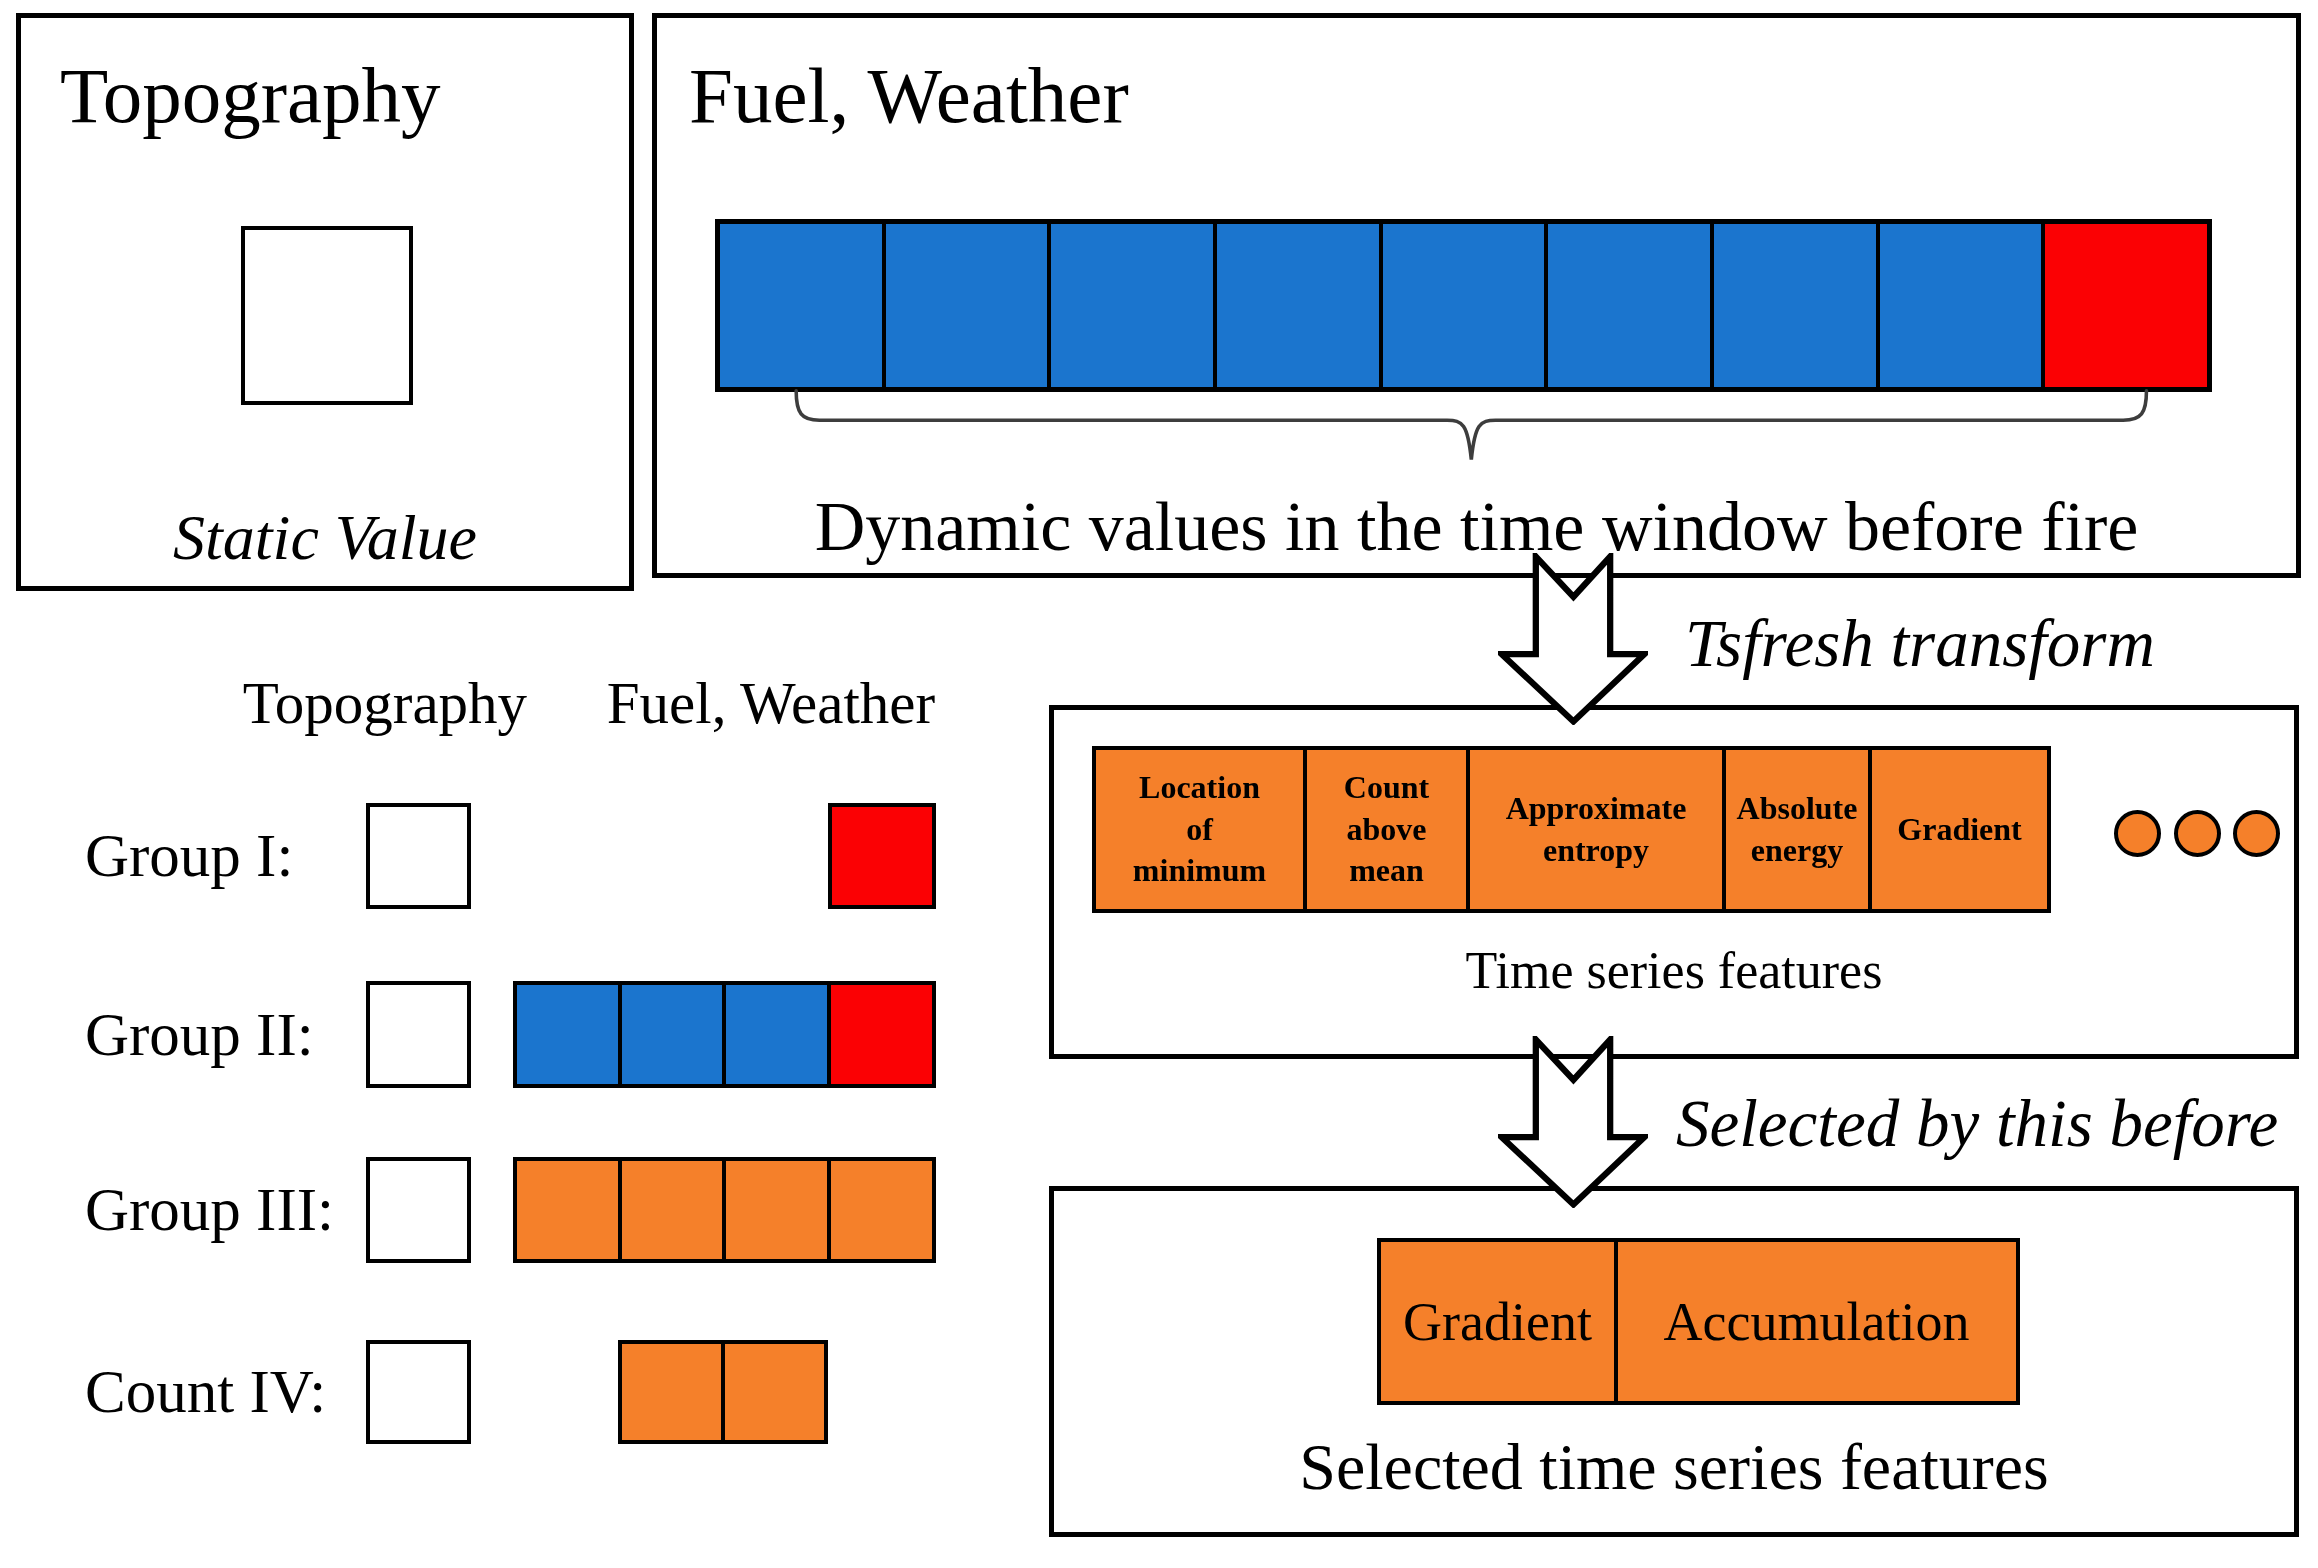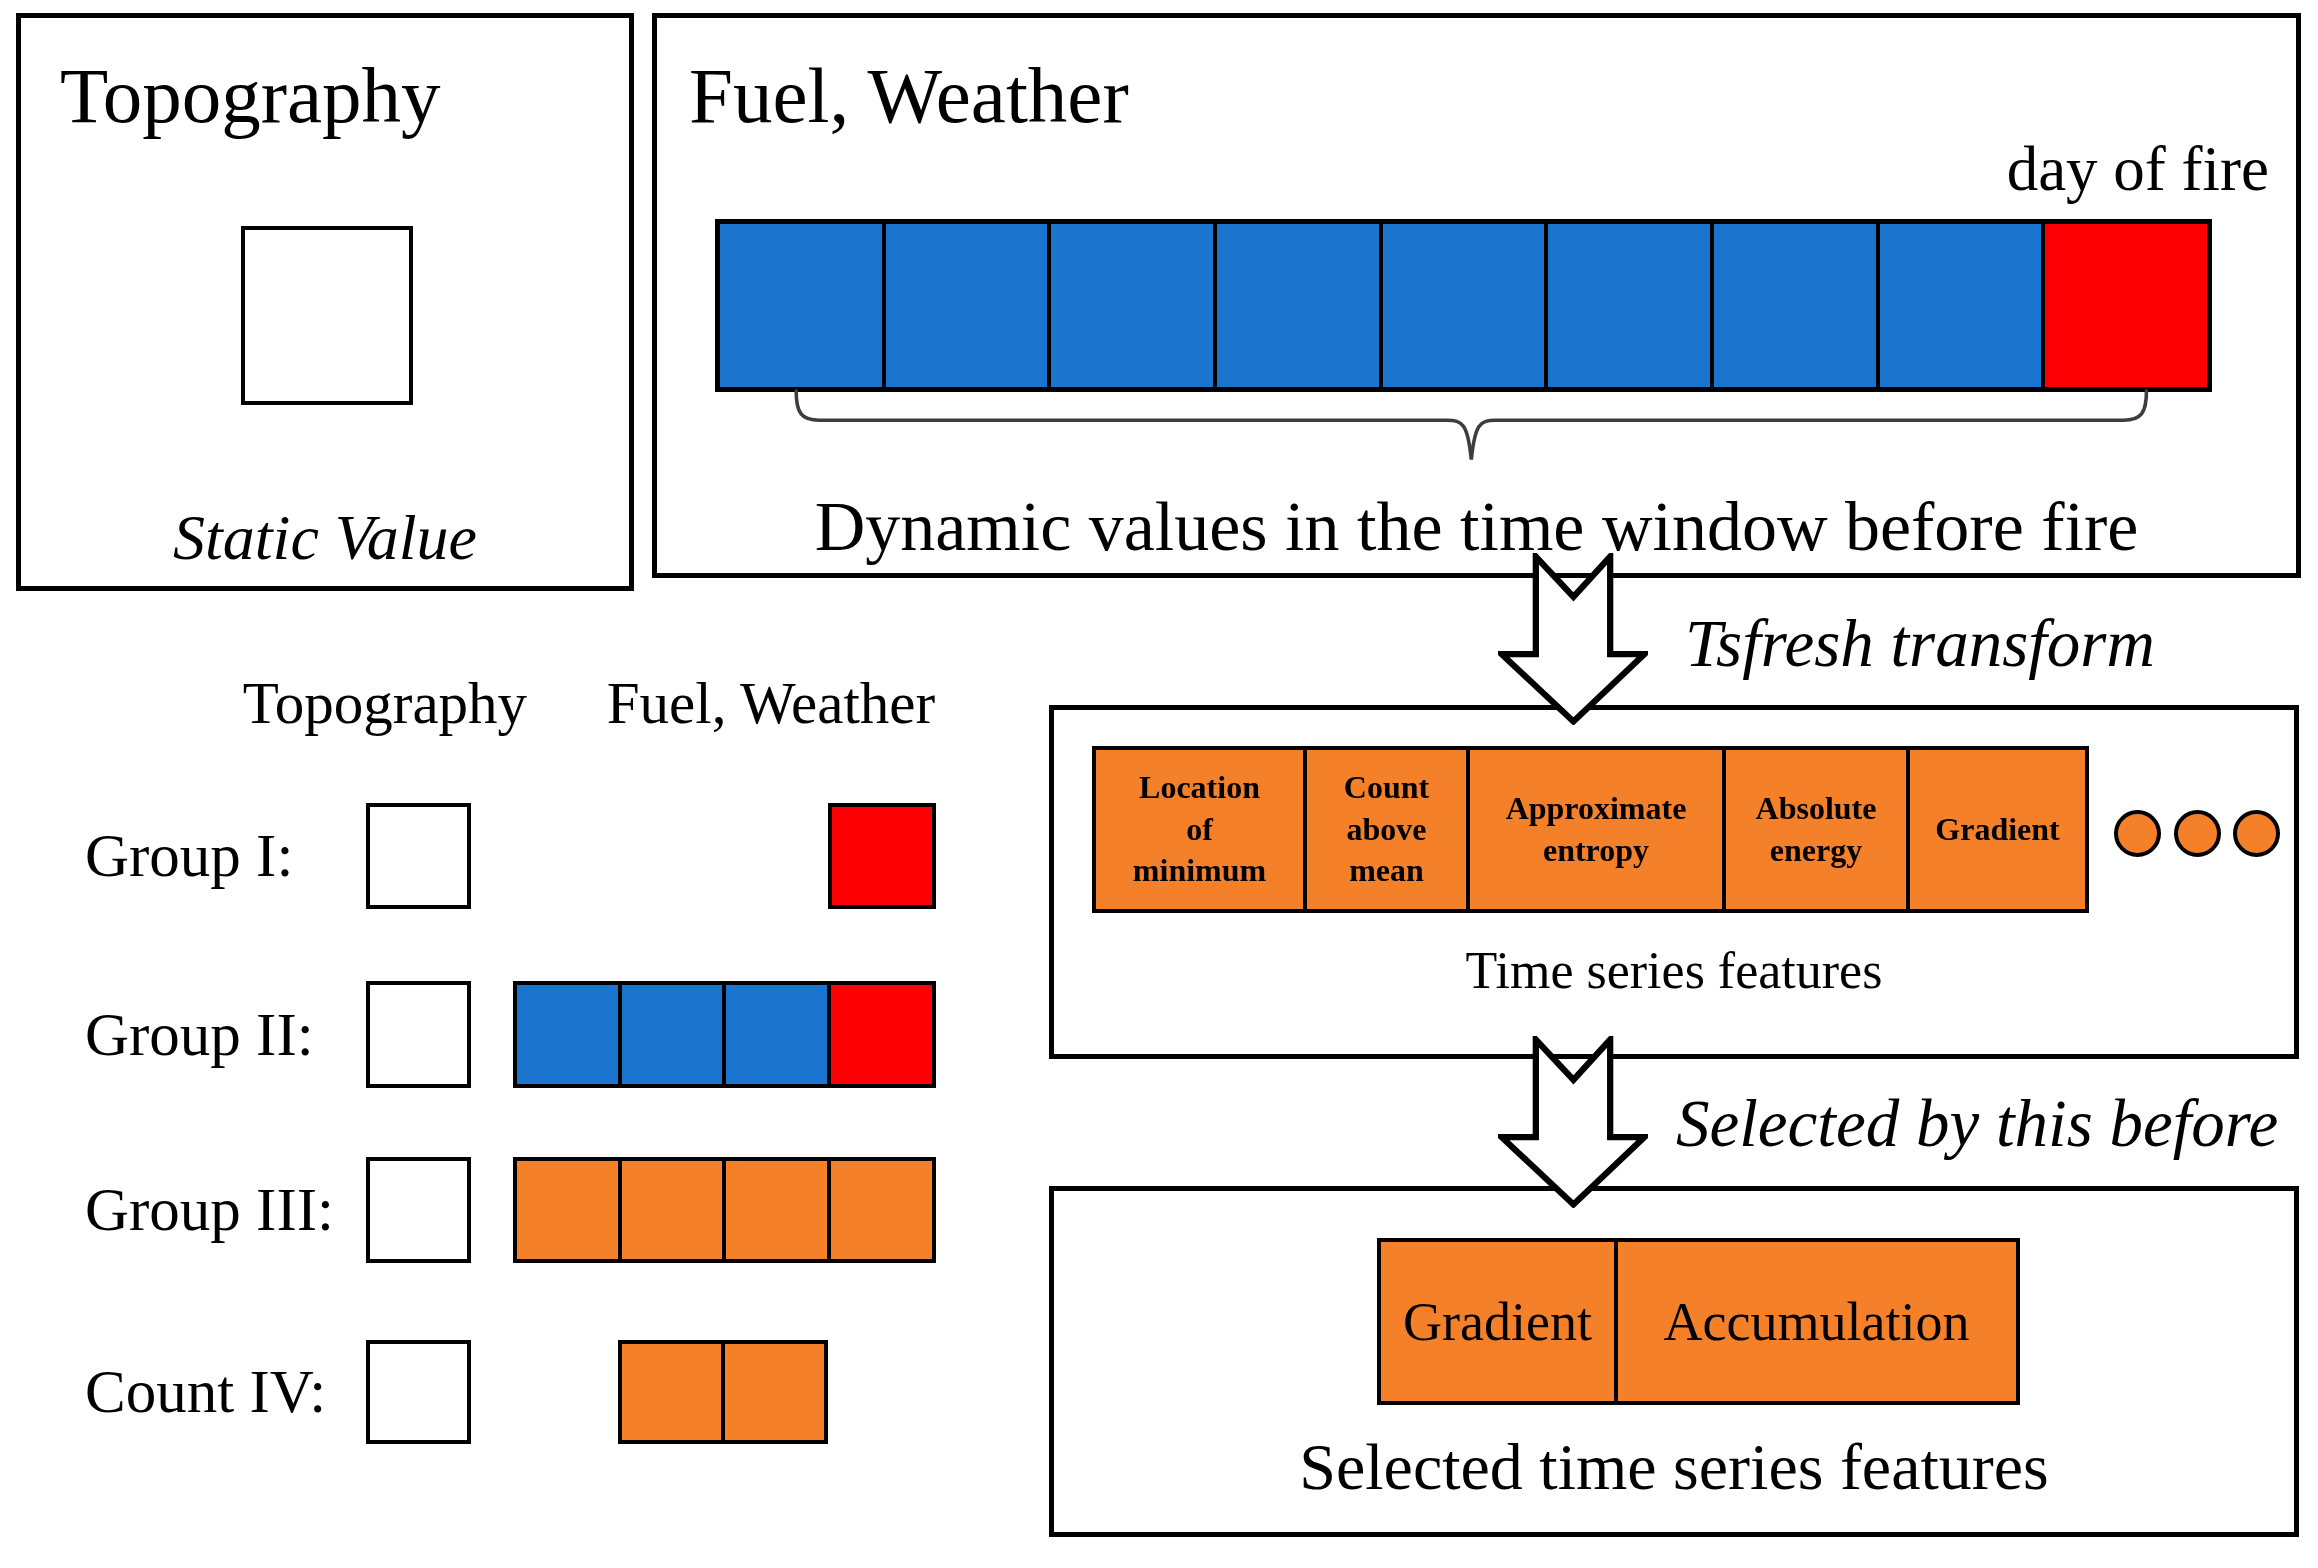"day of fire" div { html: <div>day of fire</div> -> none }
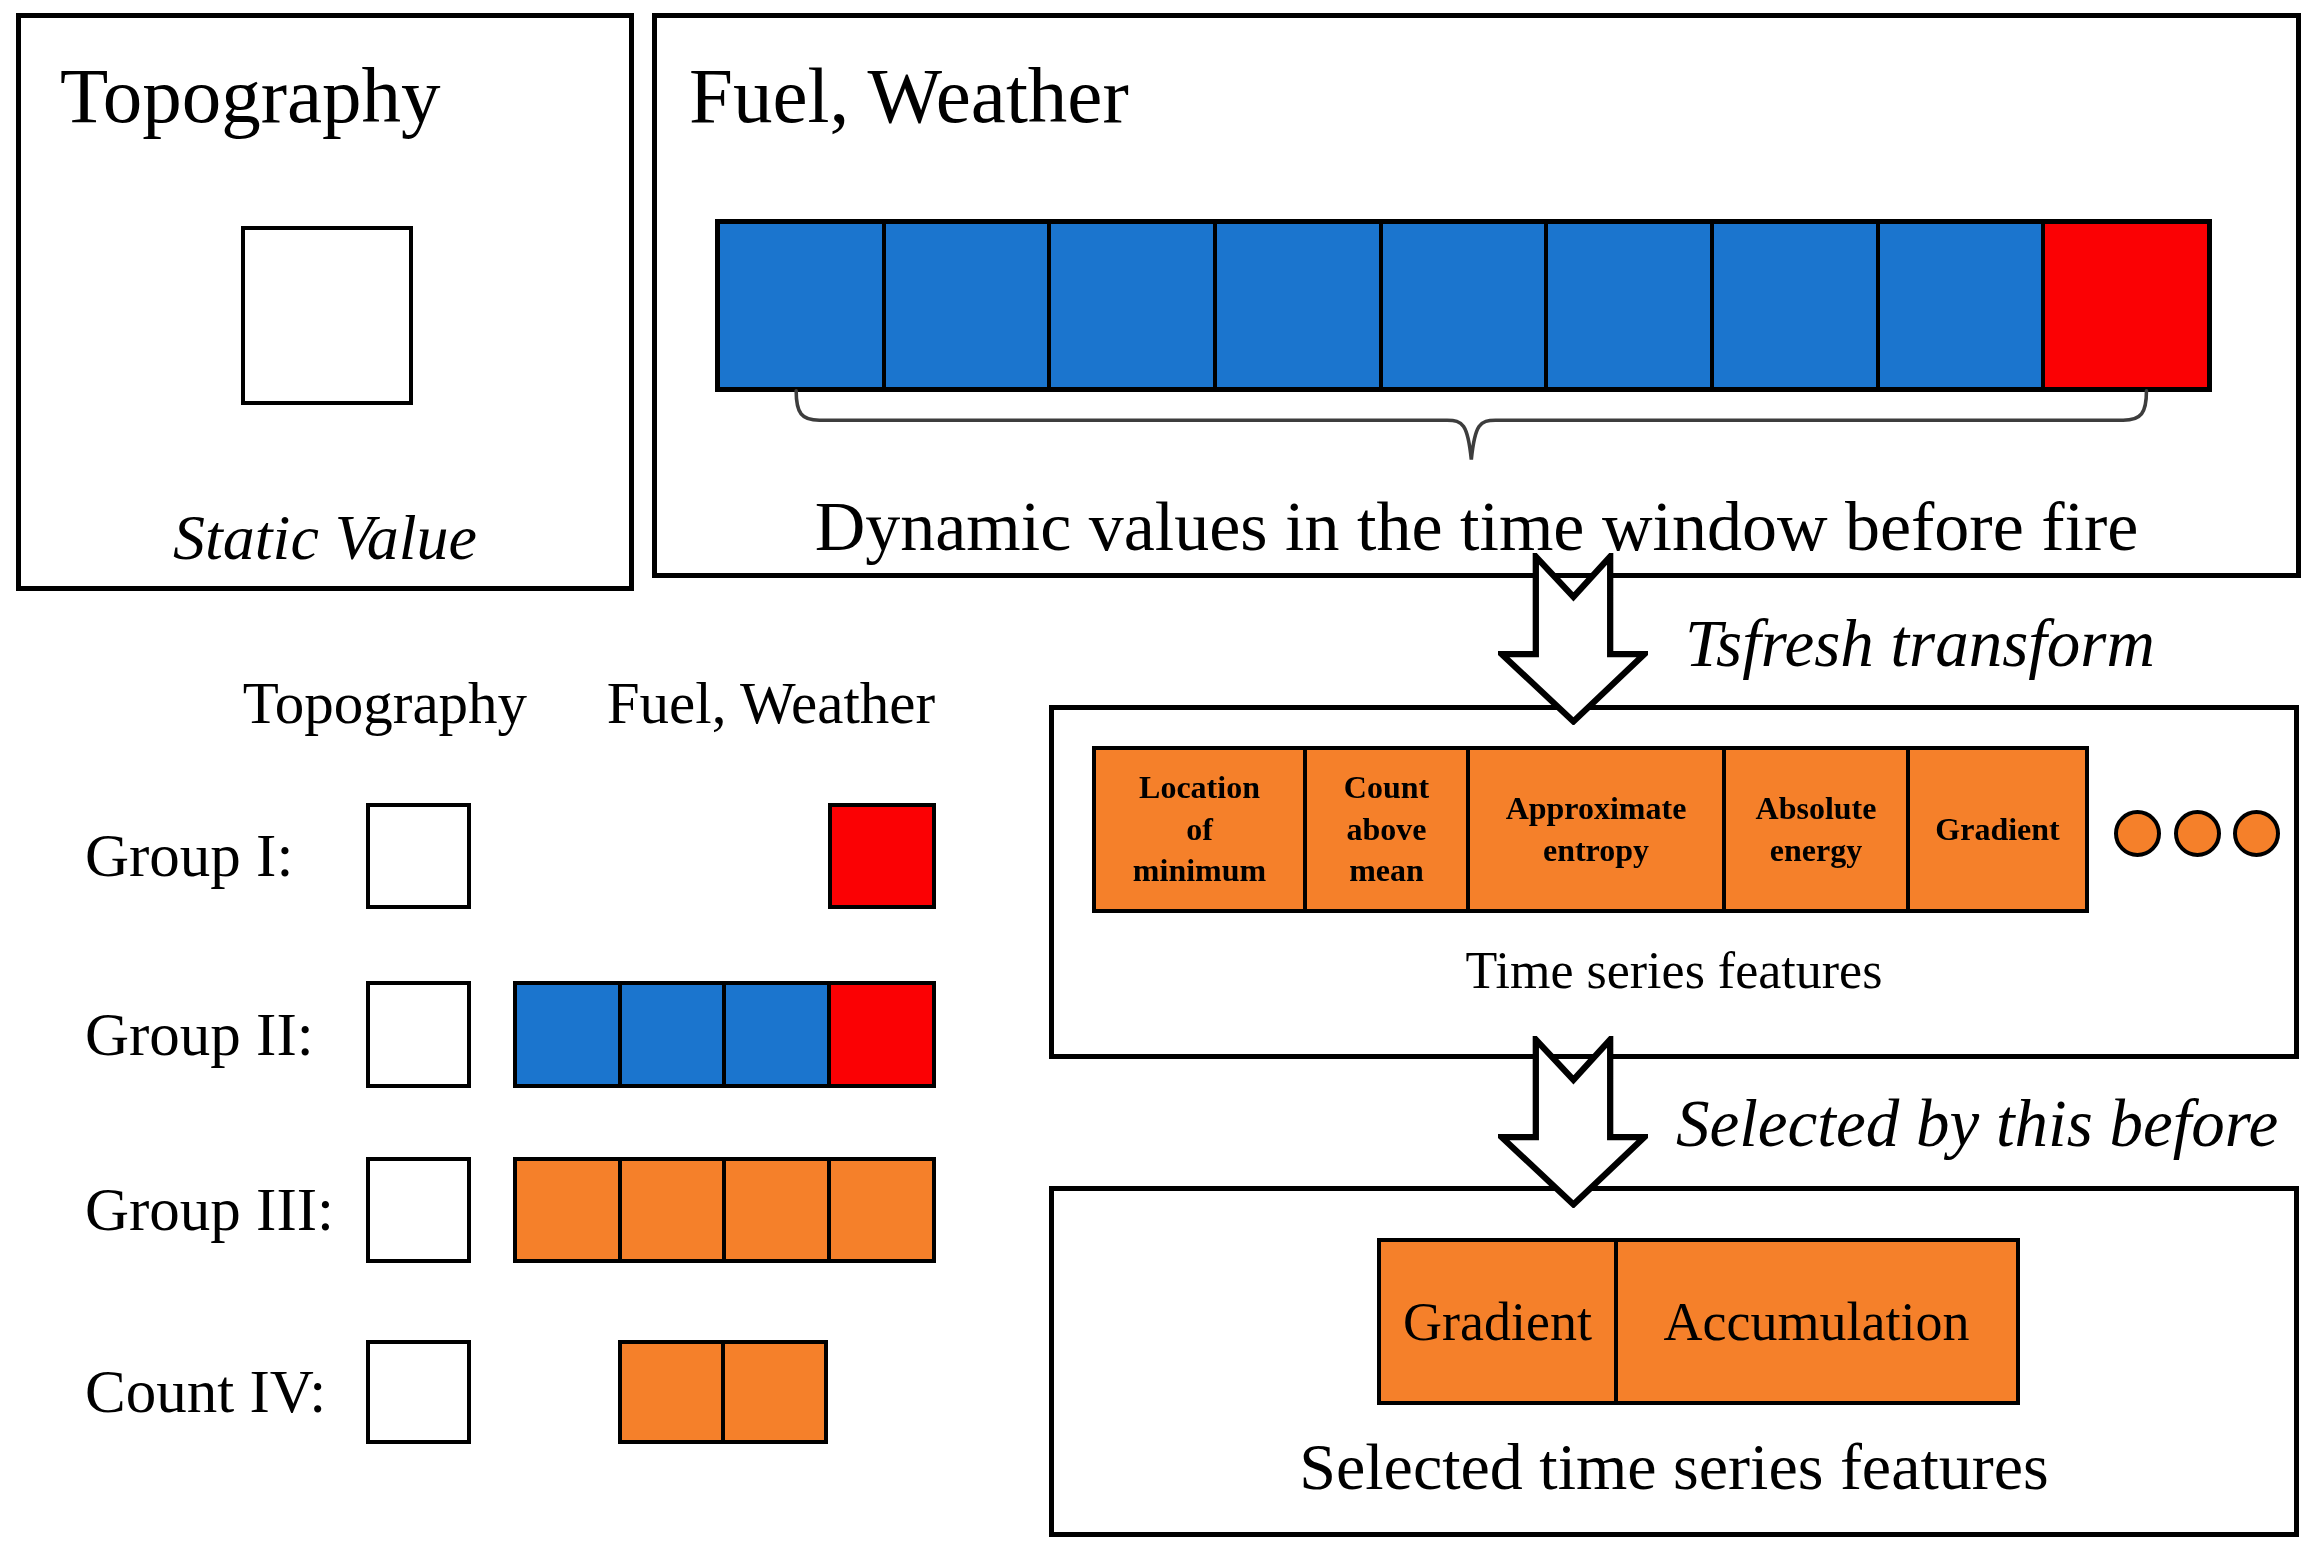"Absolute" div.feature-box { width: 189px -> 151px }
